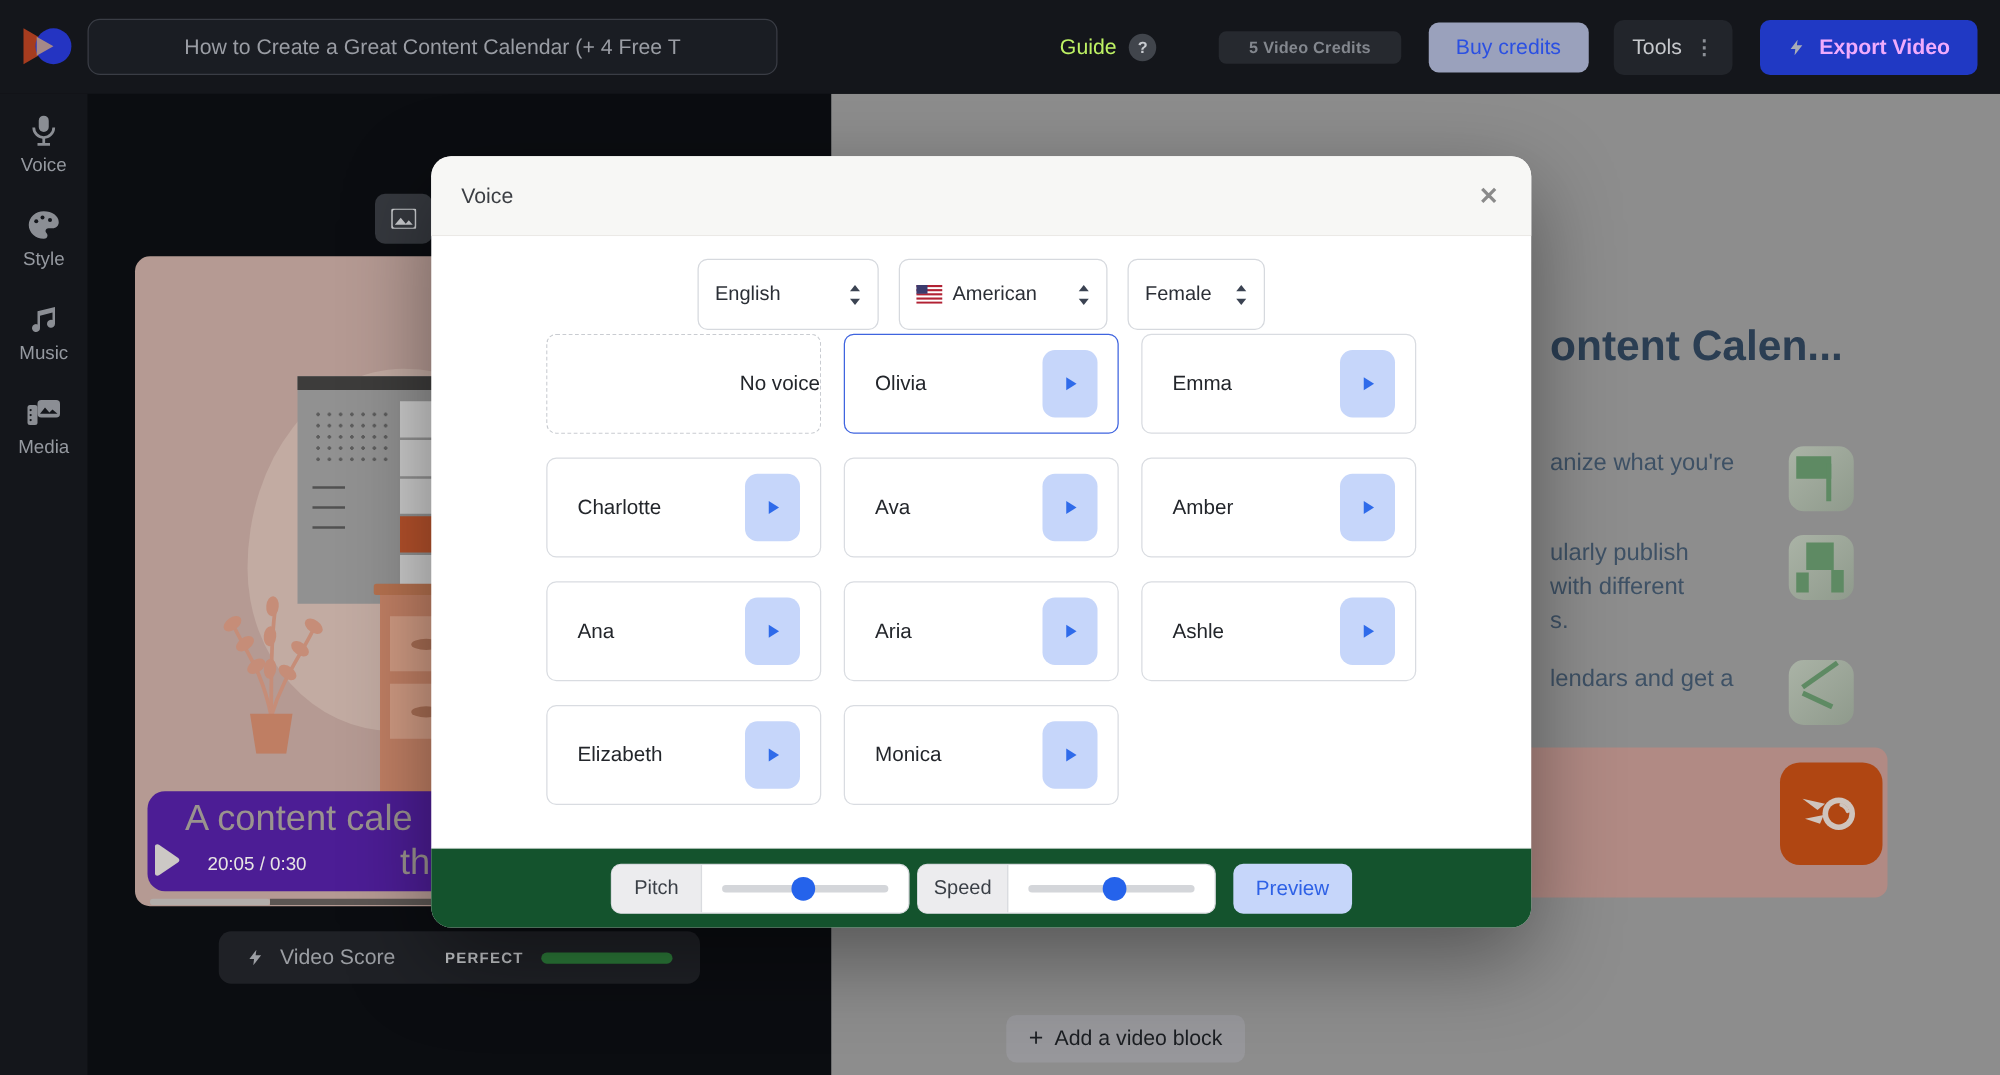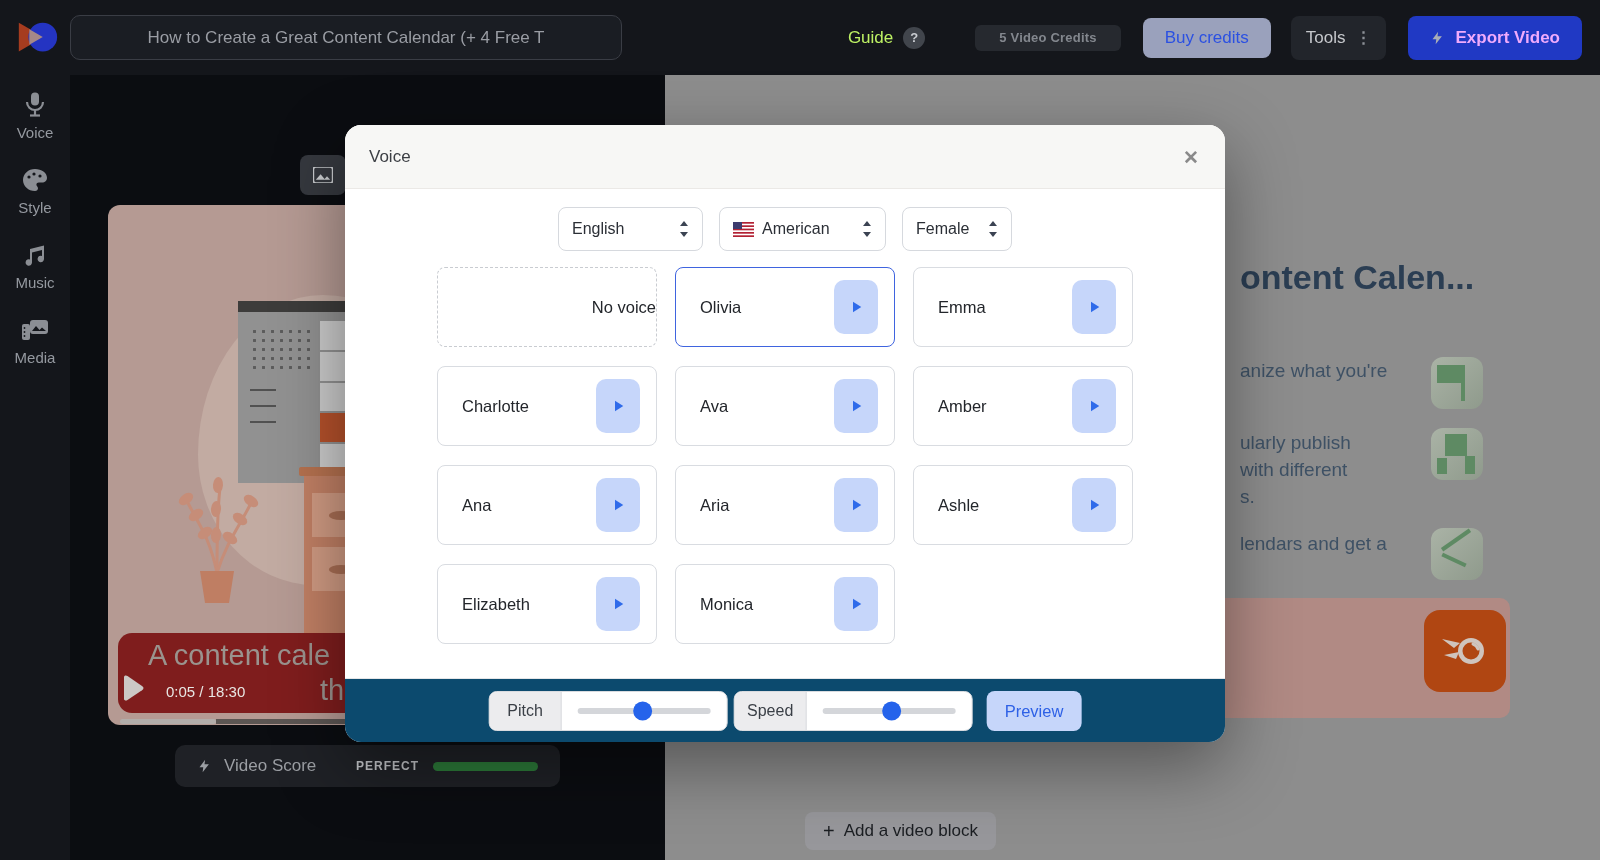"English" .select { height: 44px -> 57px }
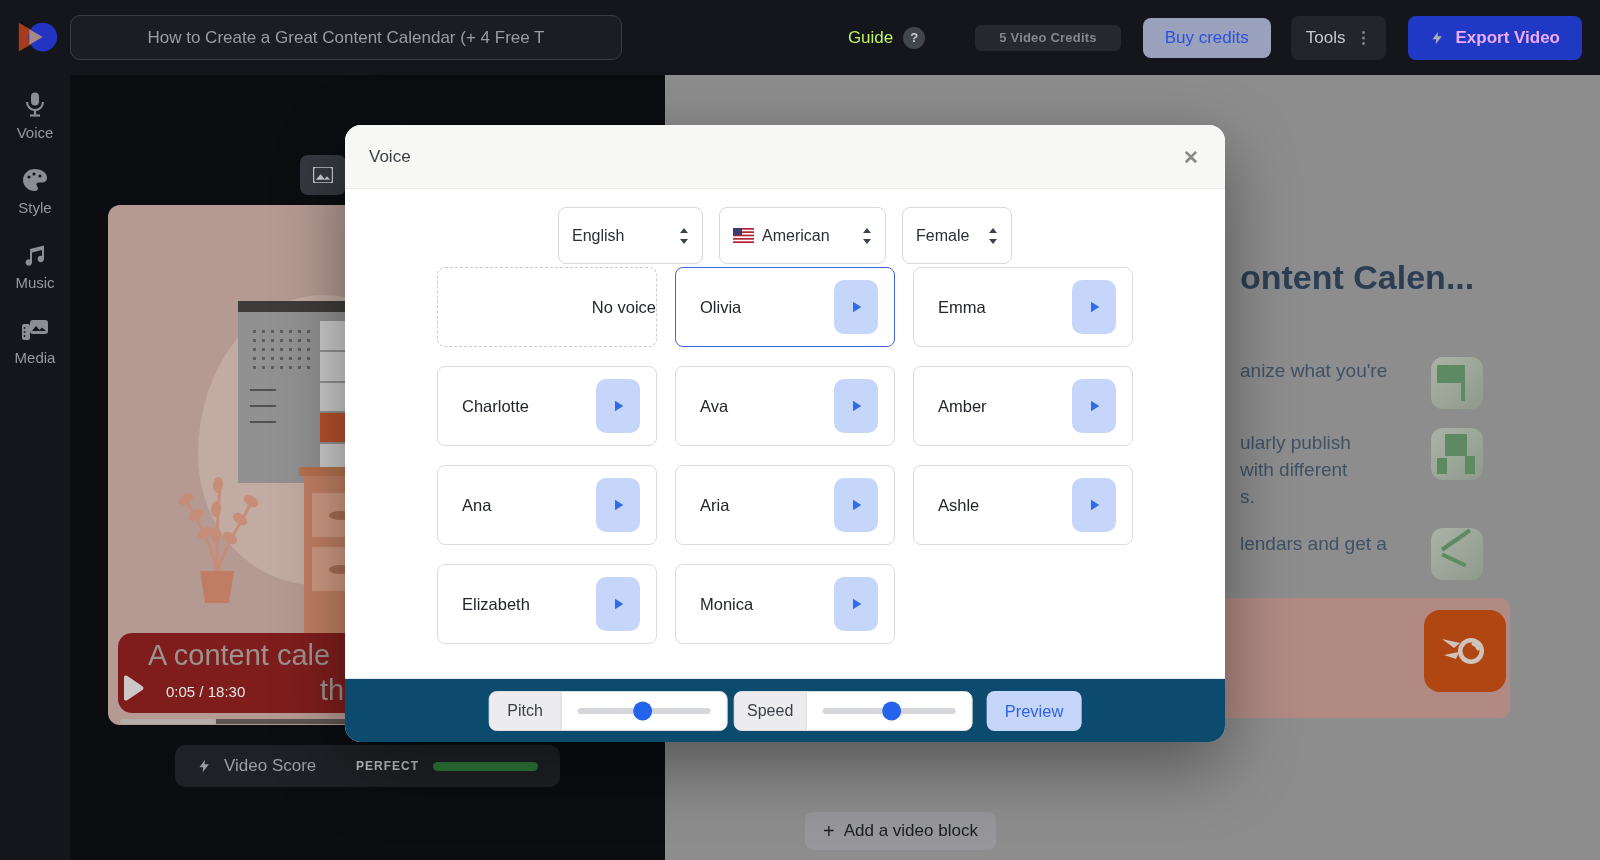"A content cale" .subtitle-box { background: #7f1d1d -> #4c1d95 }
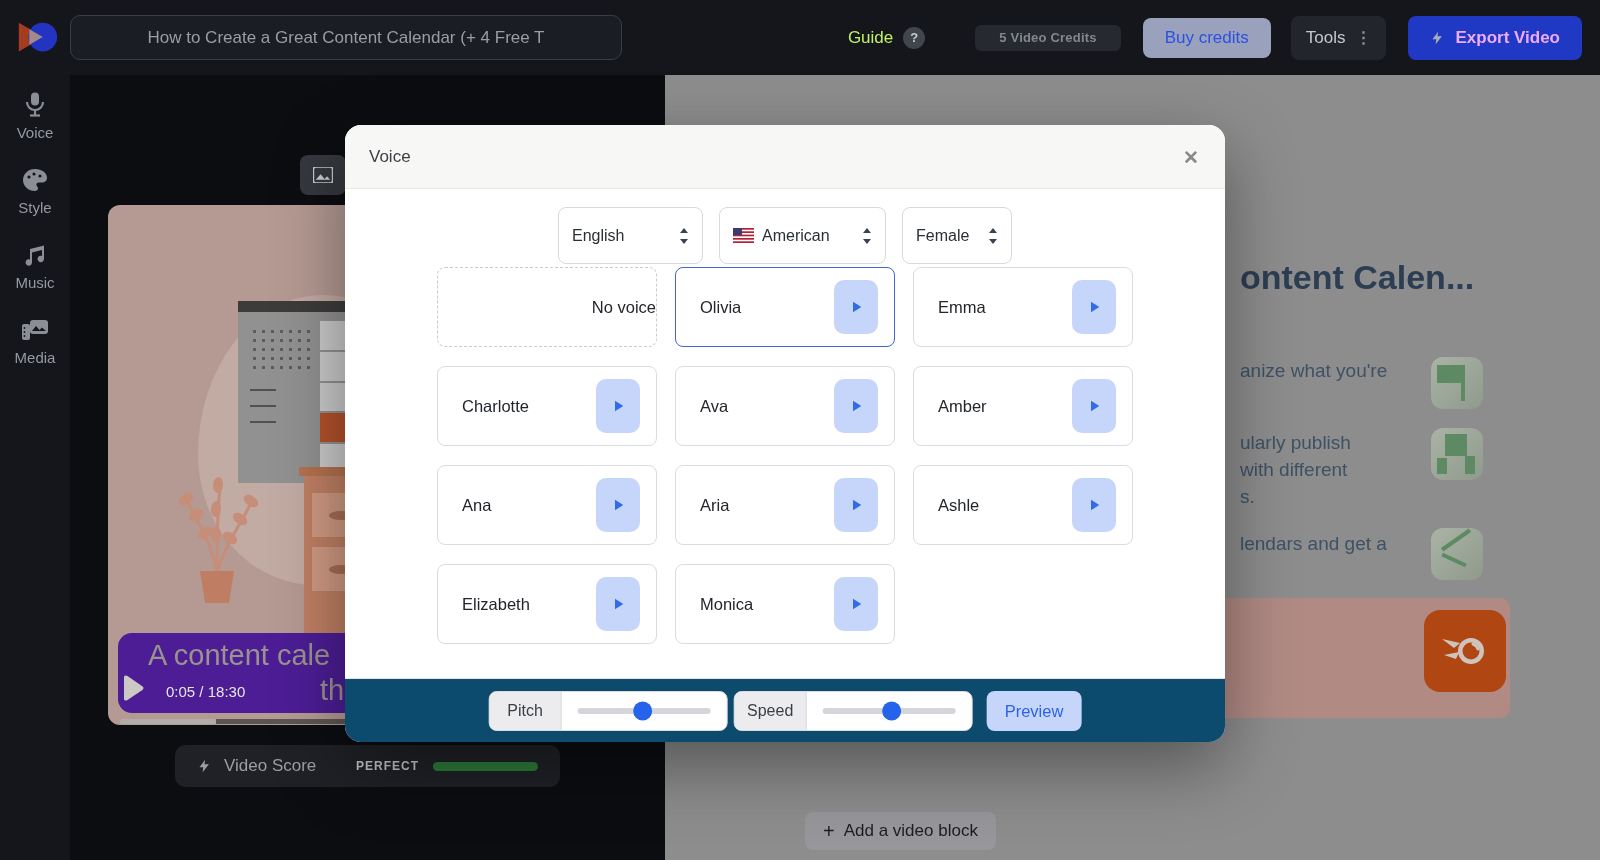"0:05 / 18:30" span.time-chip { text: 0:05 / 18:30 -> 20:05 / 0:30 }
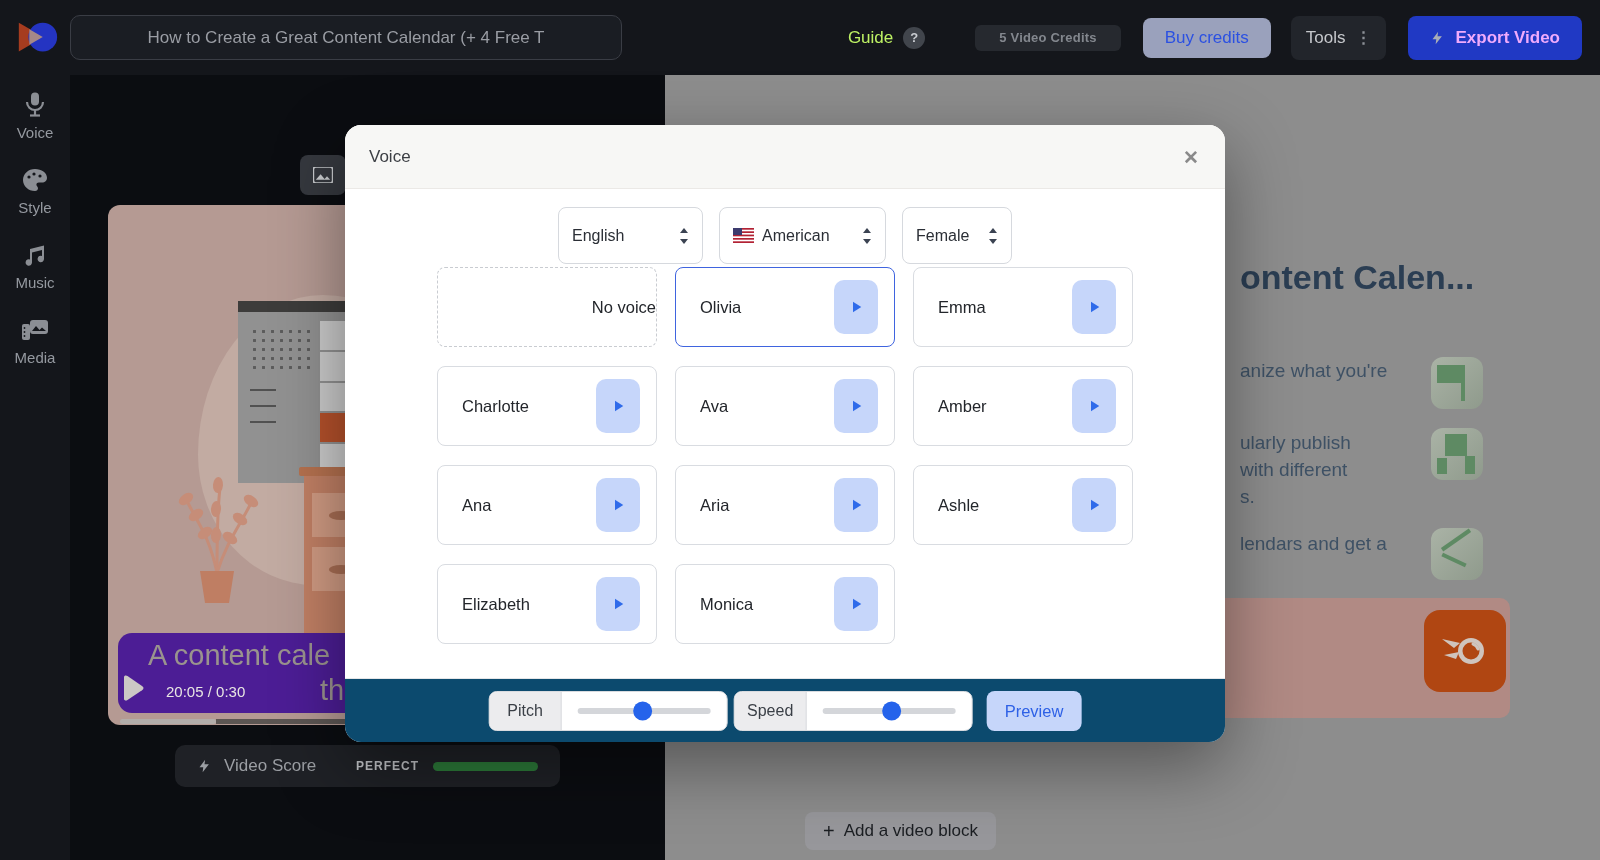"Pitch" .modal-footer { background: #0c4a6e -> #14532d }
